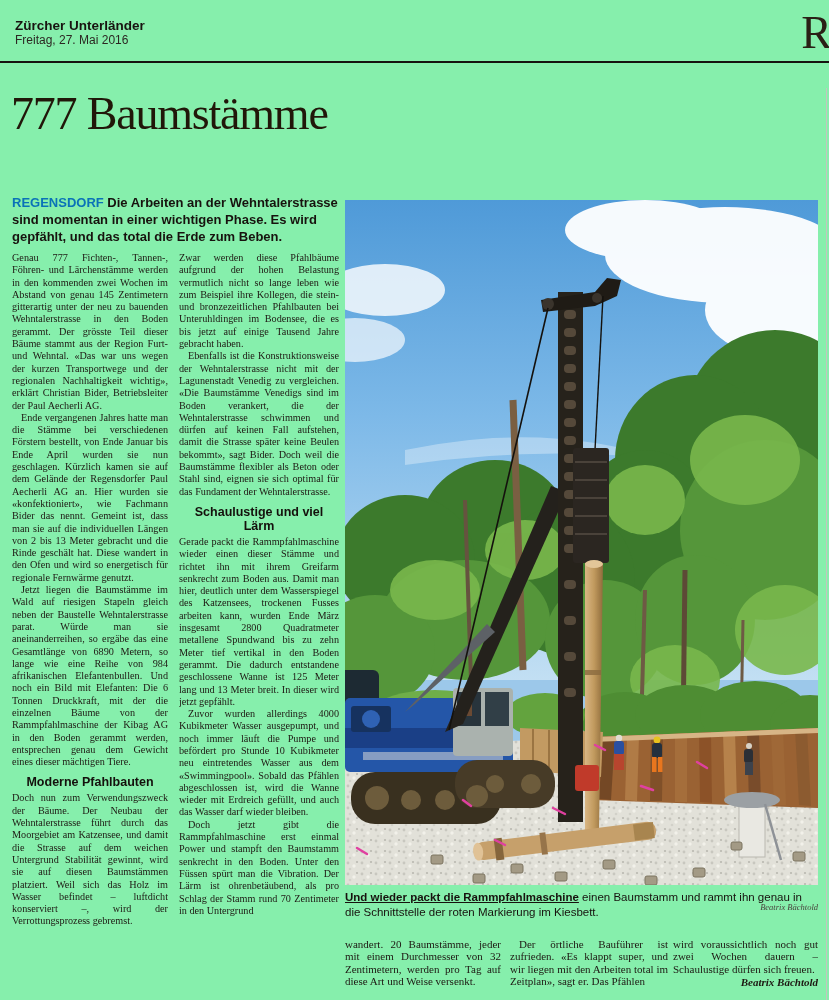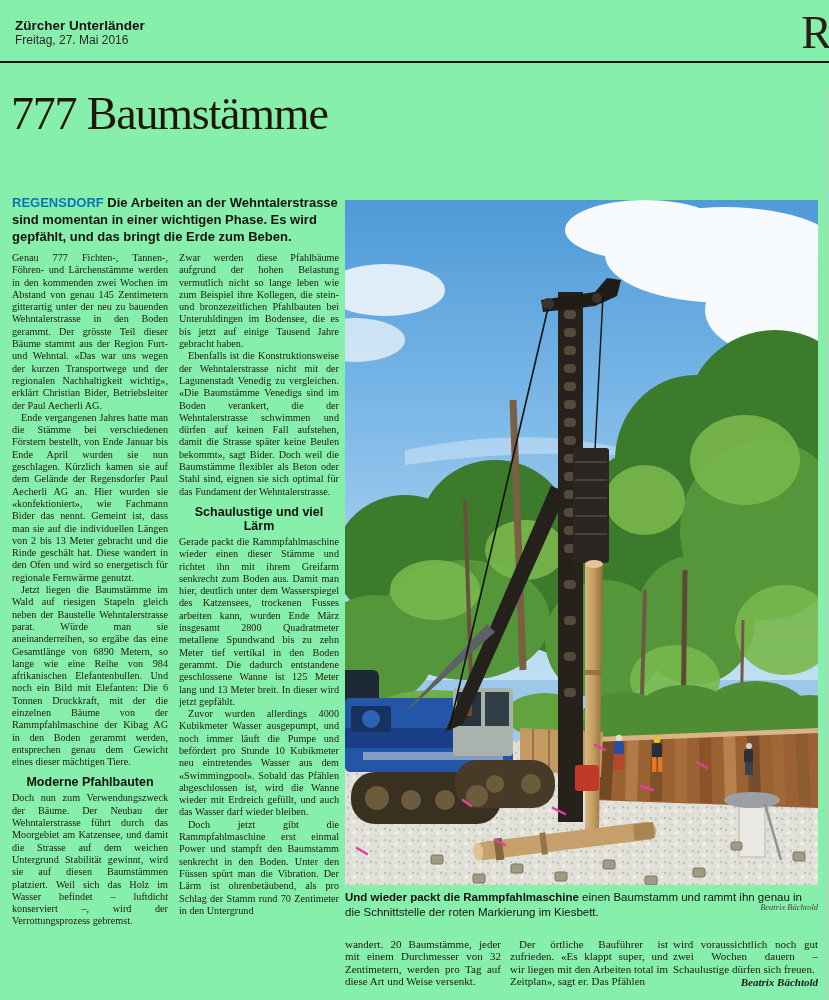"Die Arbeiten an der Wehntalerstrasse" span { text: bringt -> total }
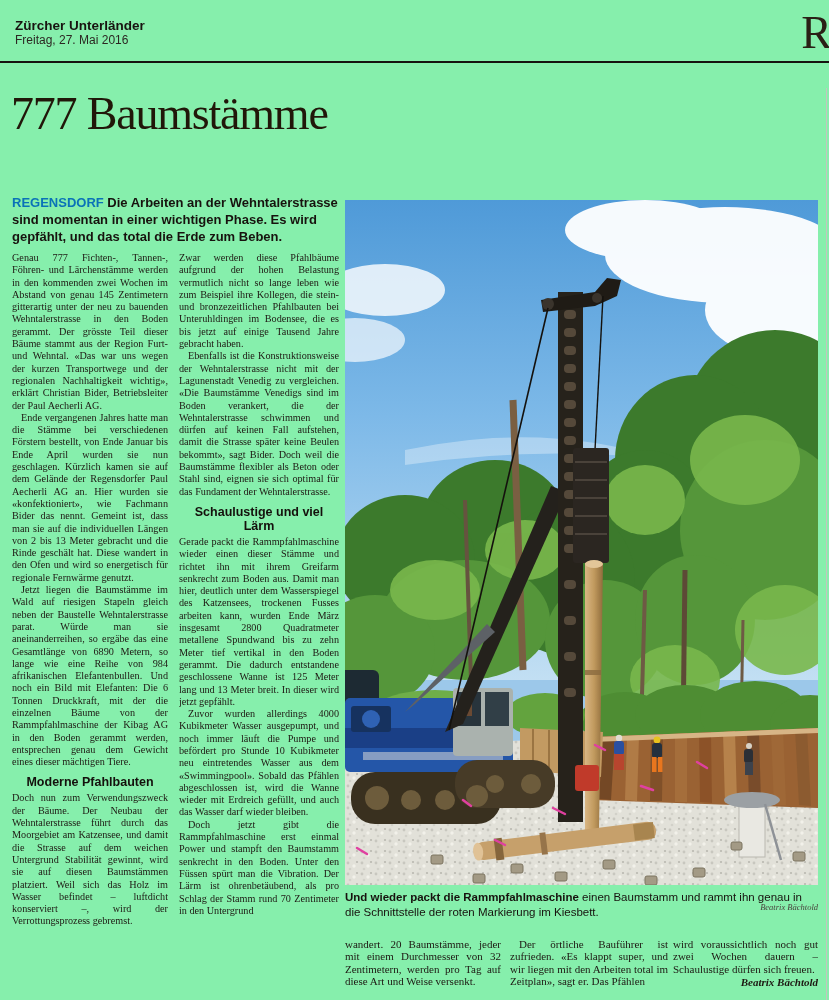"Und wieder packt die Rammpfahlmaschine" .caption b { text-decoration: none -> underline }
